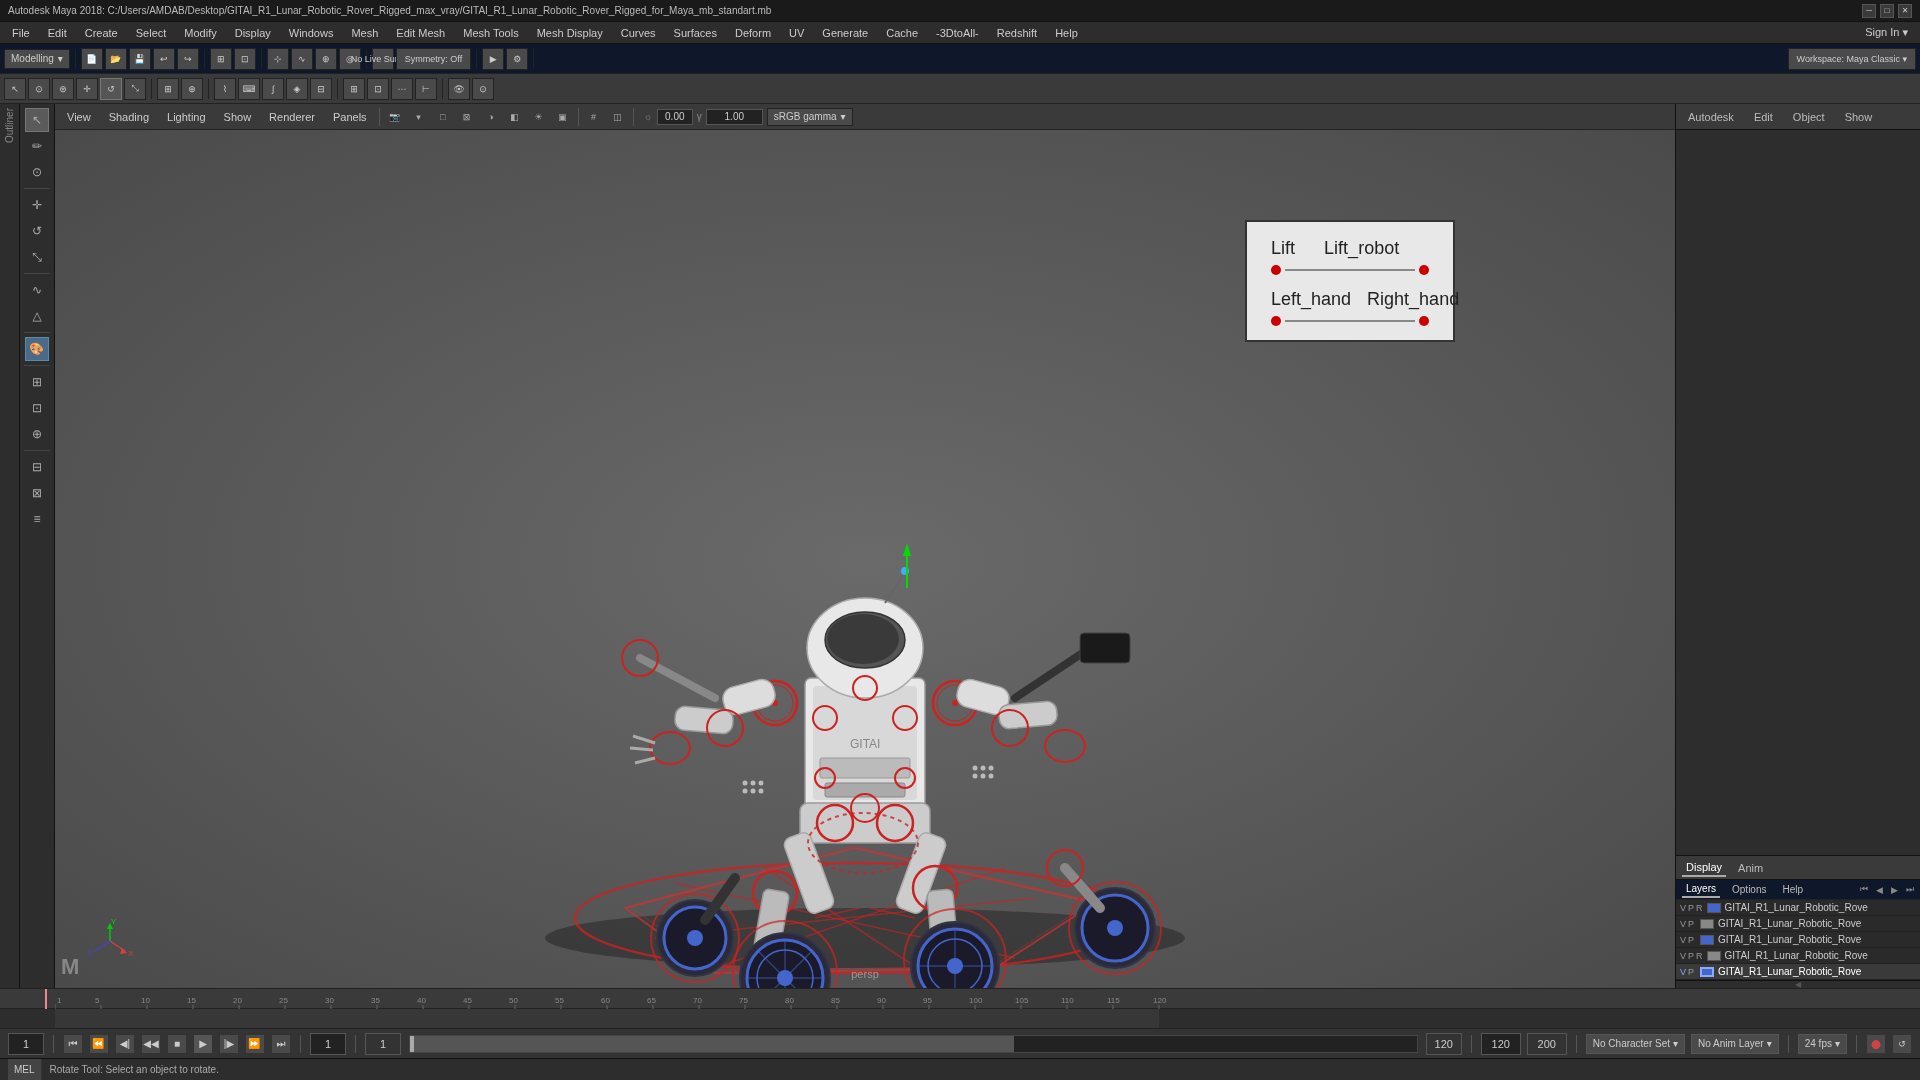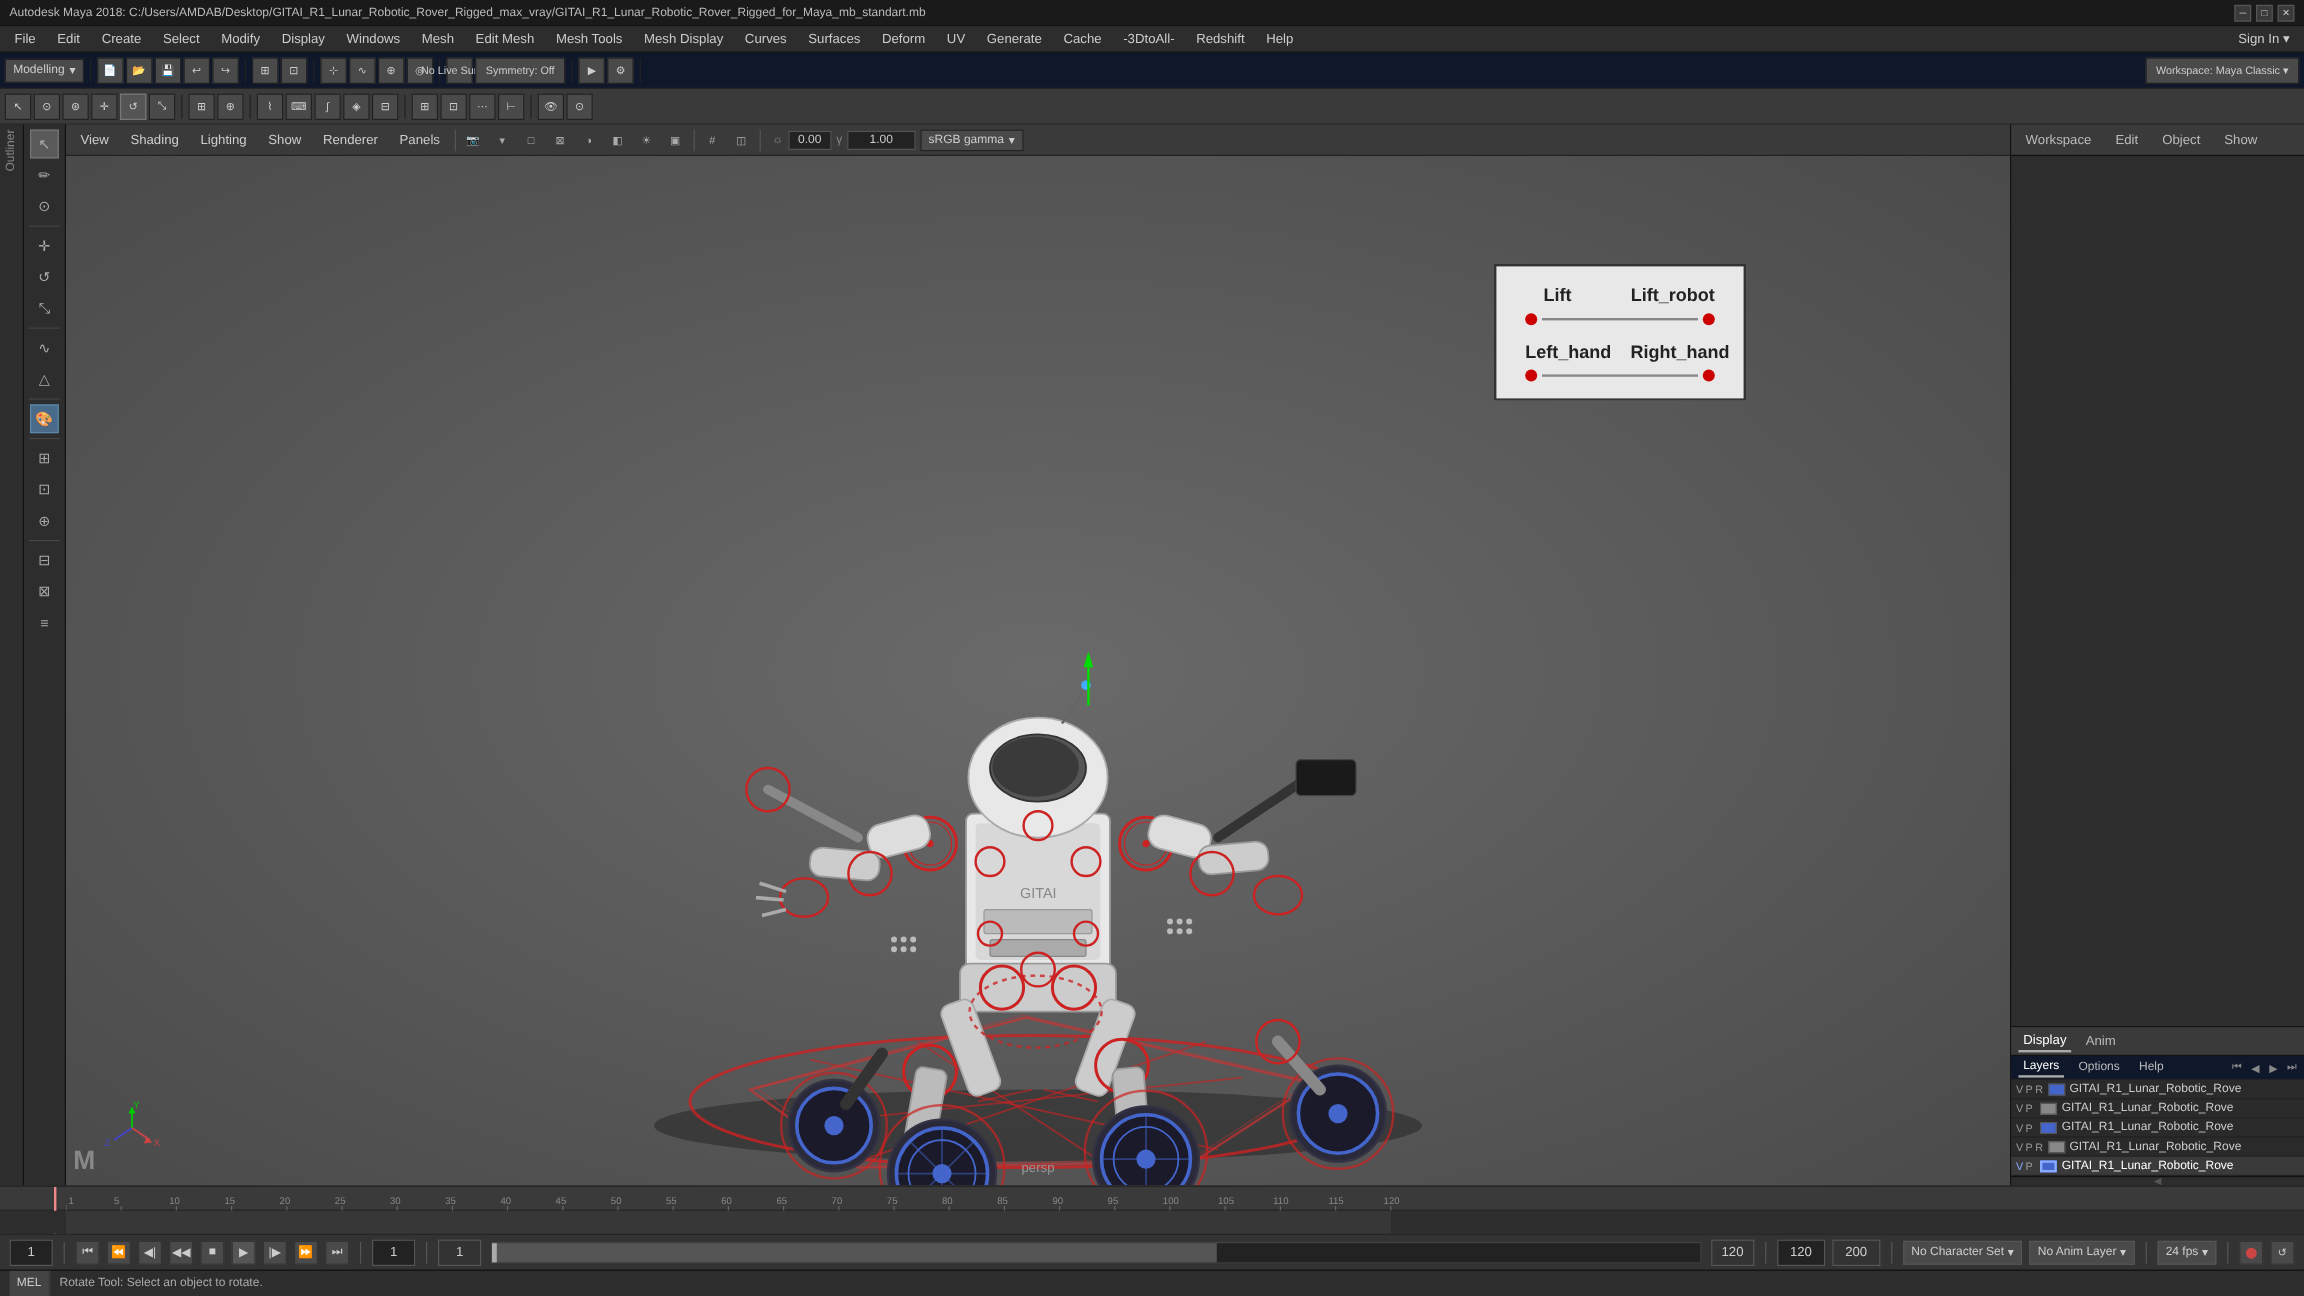"Workspace" div.rpanel-tab { text: Workspace -> Autodesk }
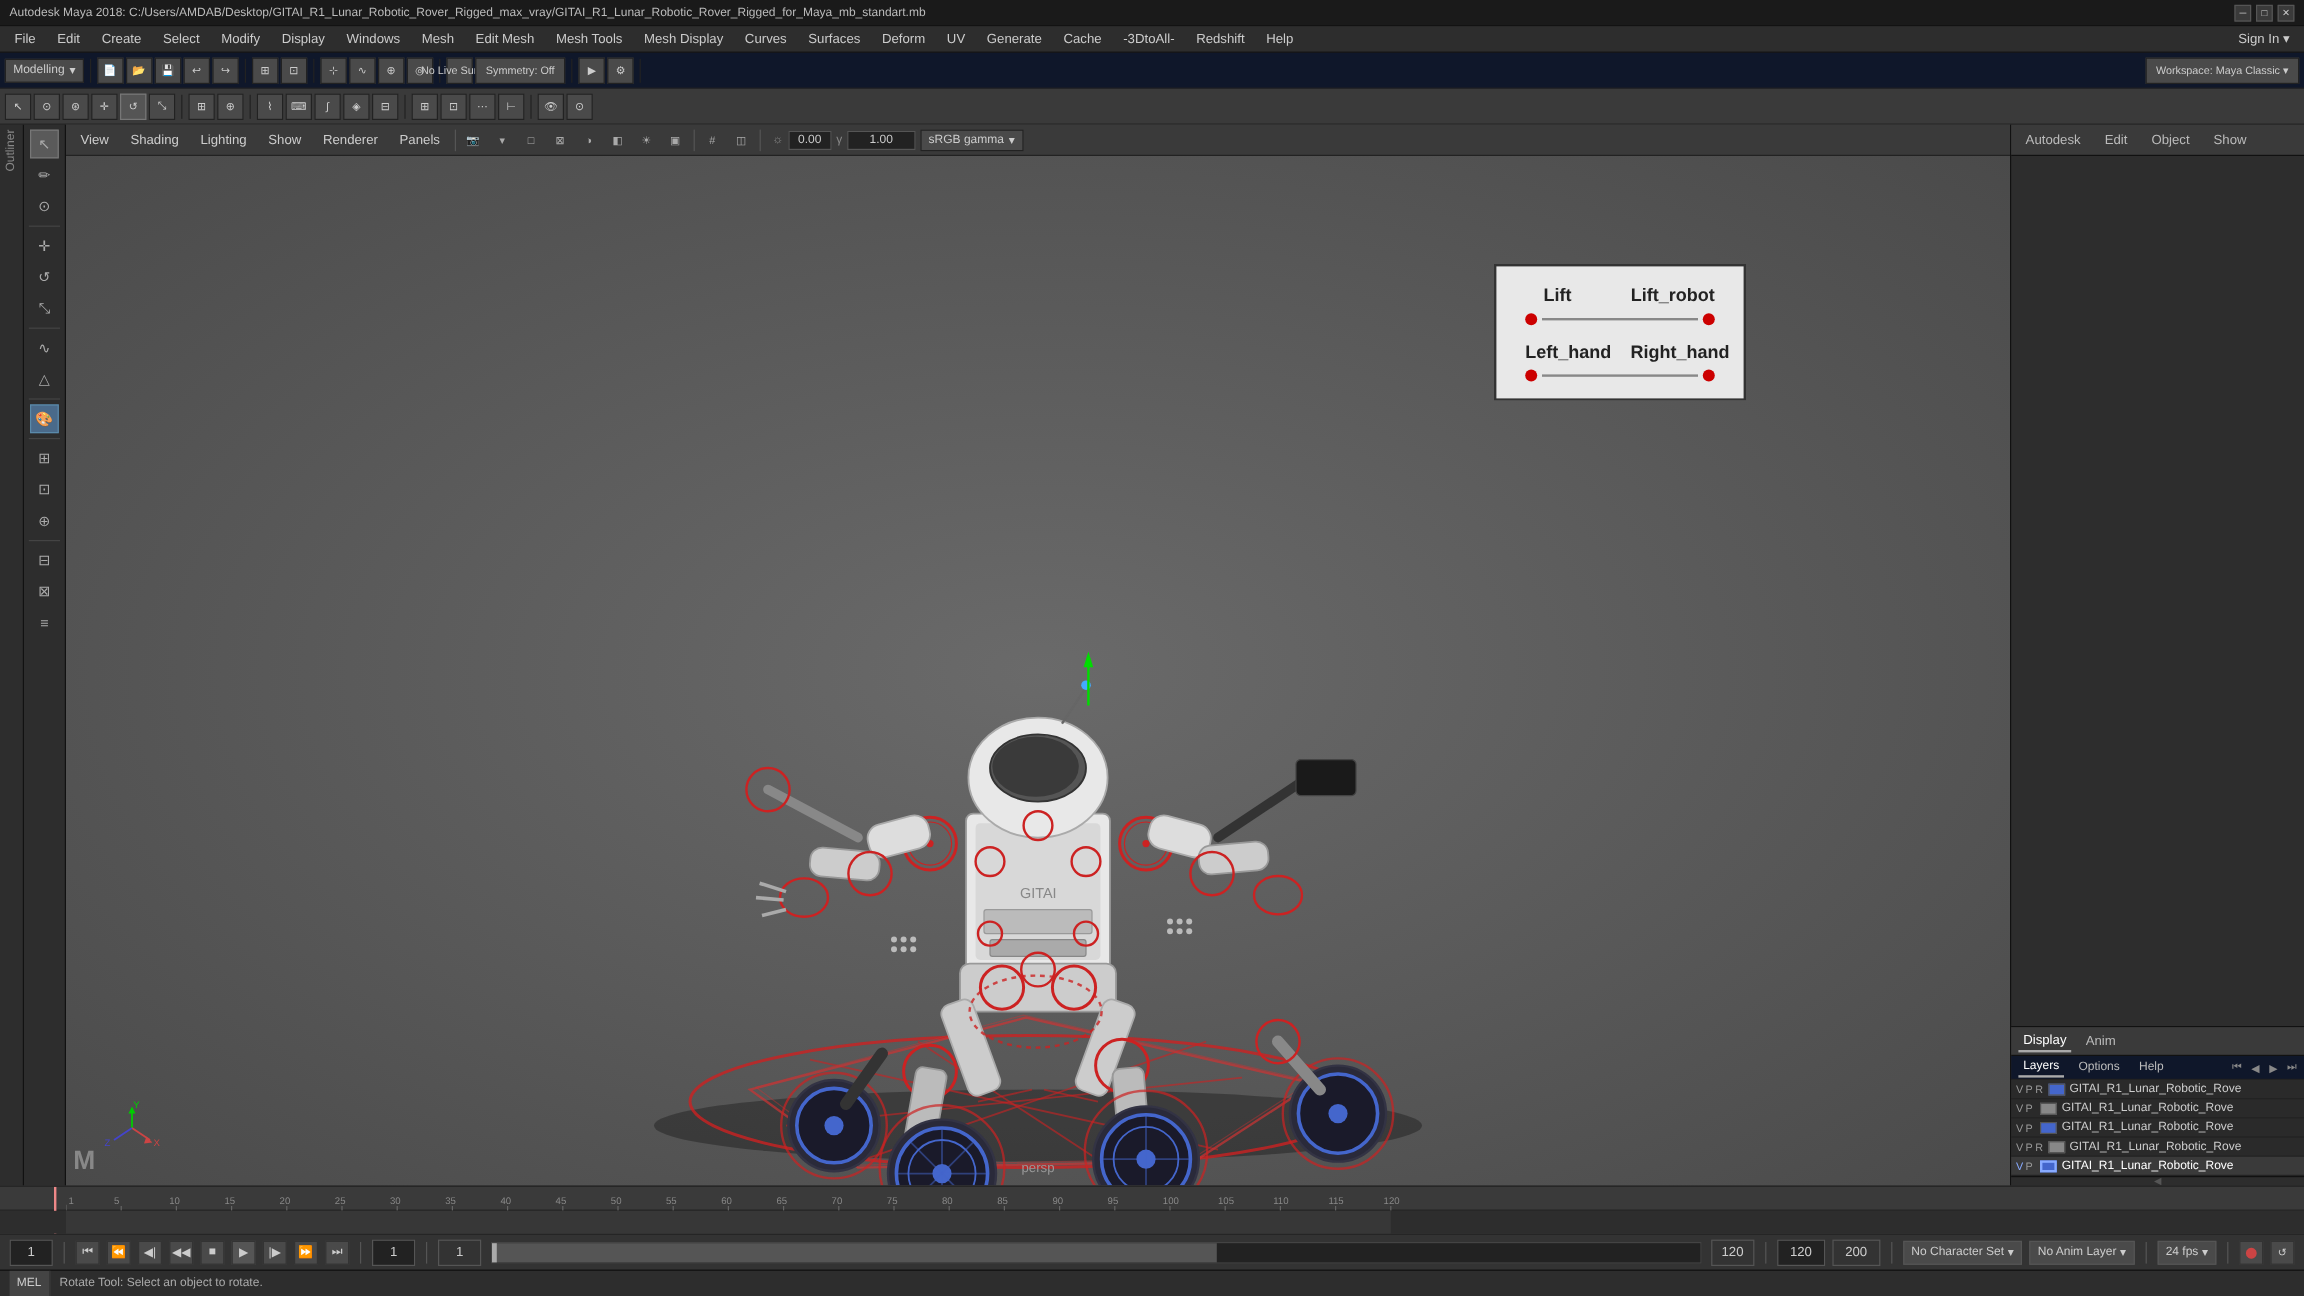"Lift" #control-panel td { font-size: 15px -> 18px; font-weight: bold -> normal; text-align: right -> none }
